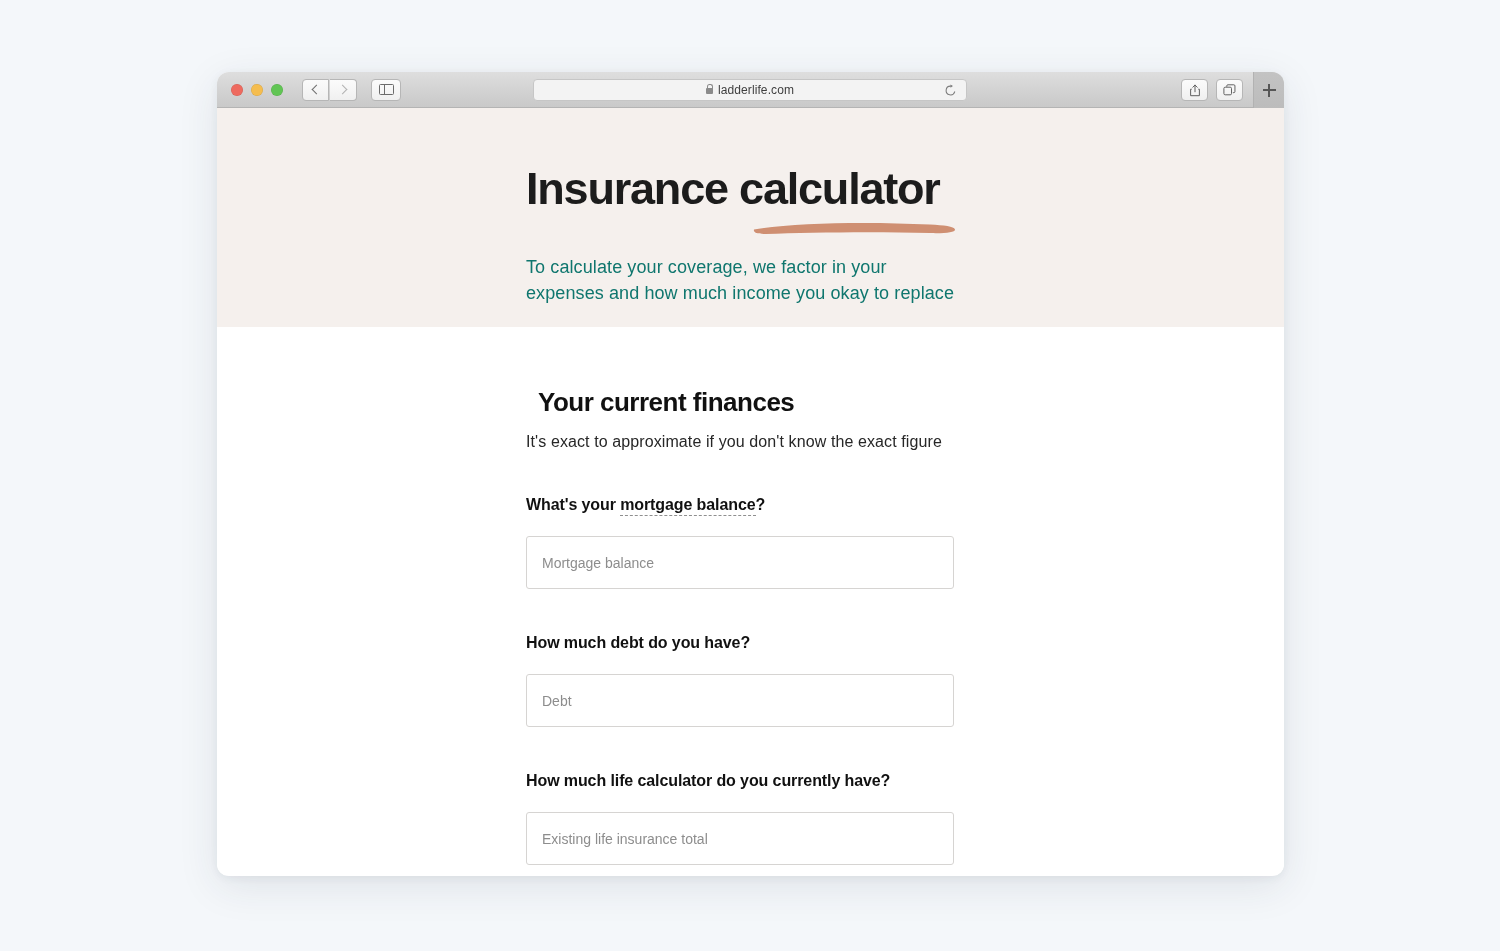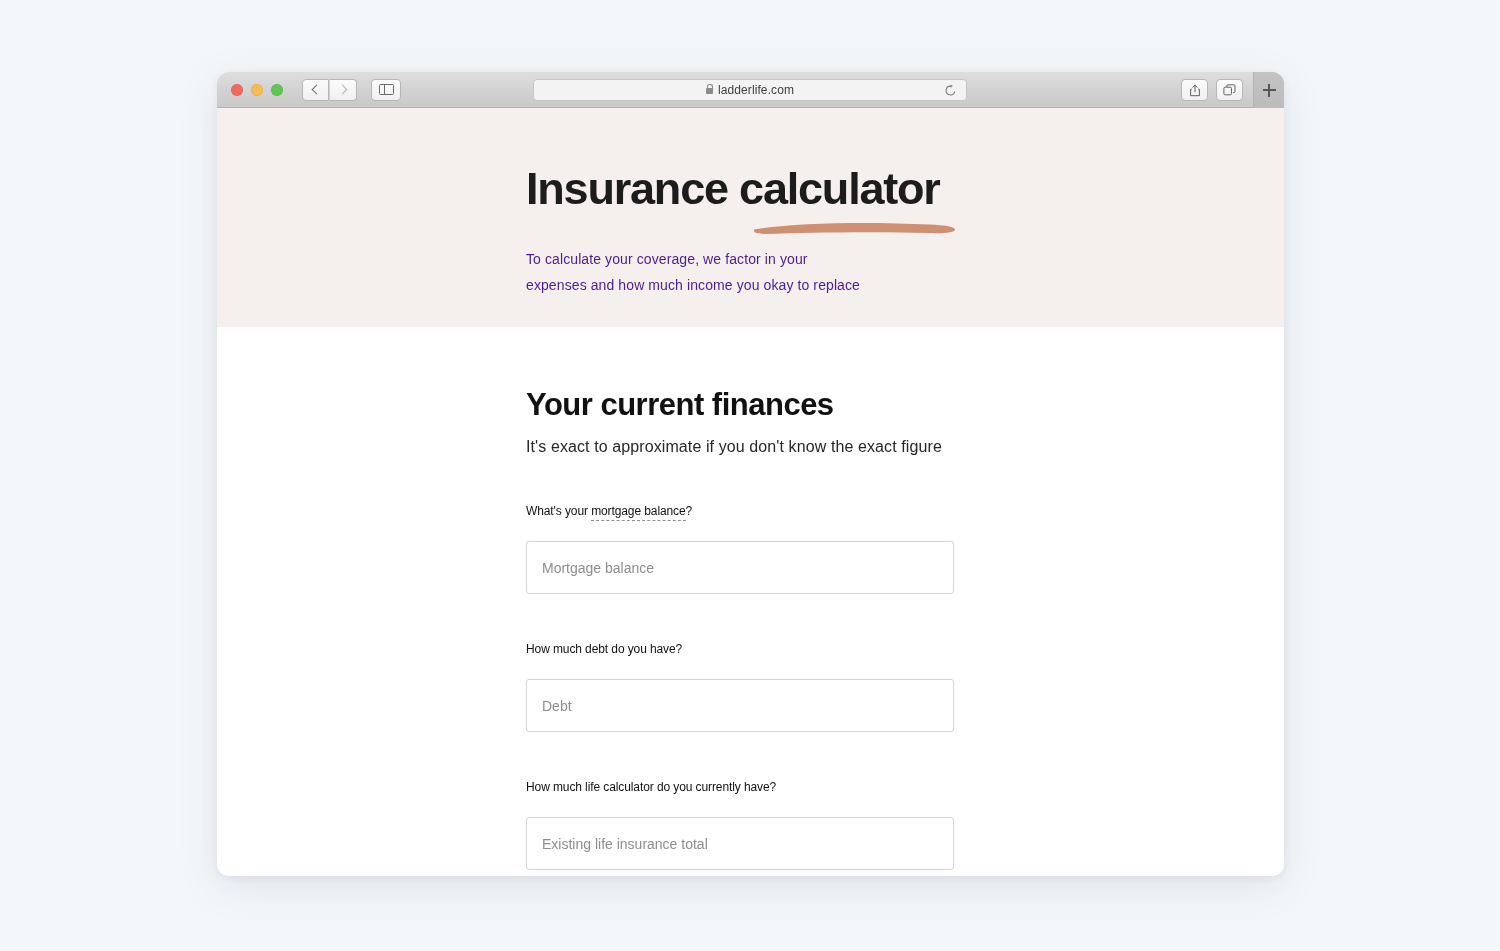"To calculate your coverage, we" .hero-sub { color: #4c1d95 -> #0f766e; font-size: 14px -> 18px; margin-top: 32px -> 40px }
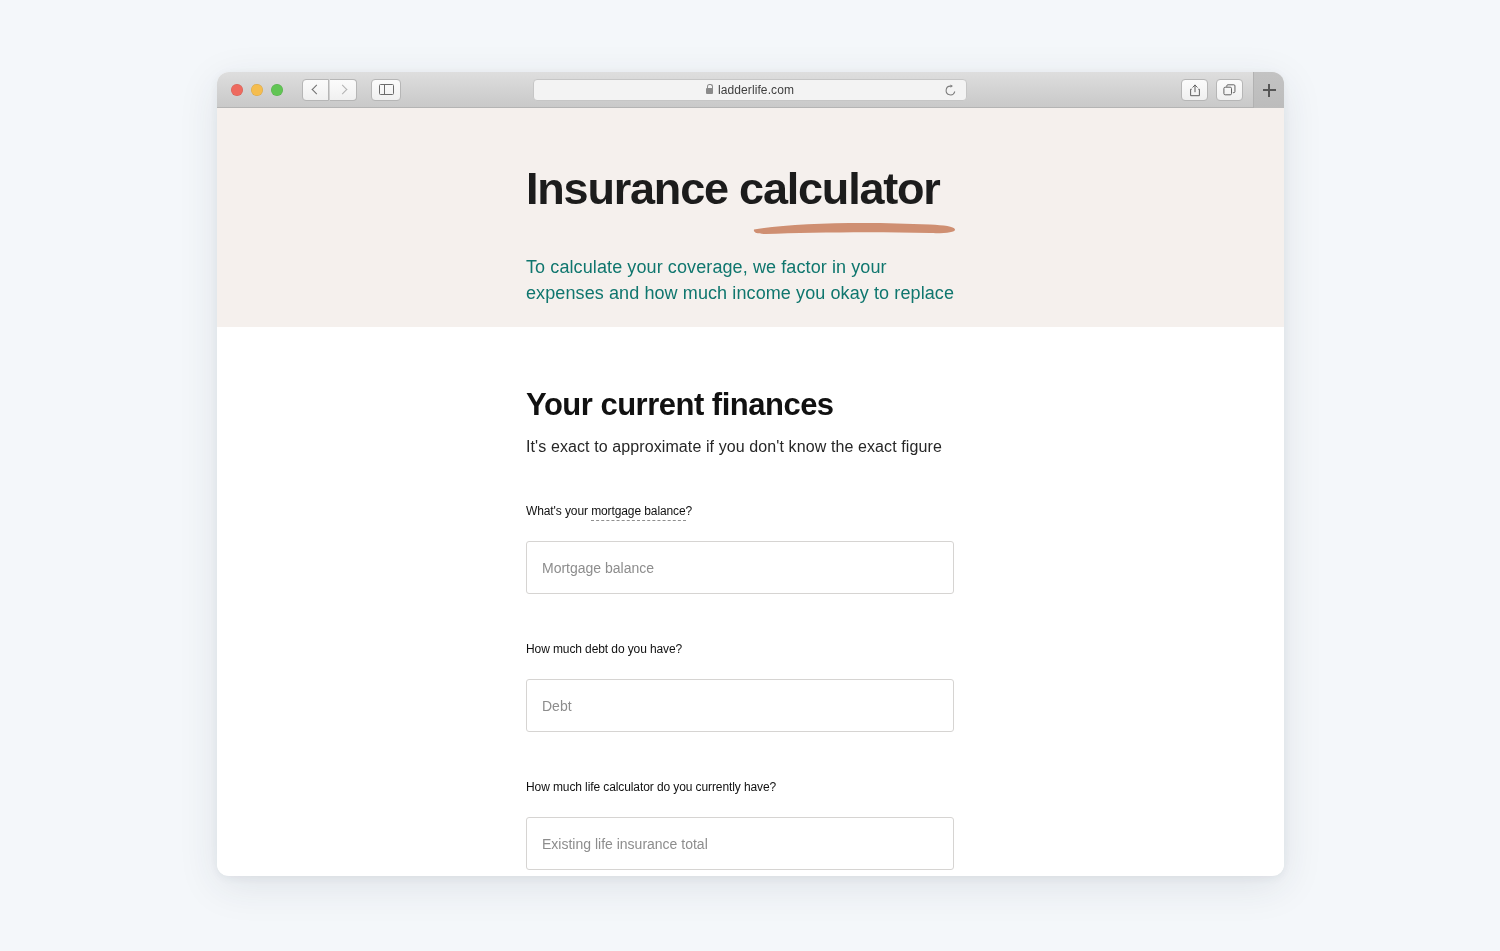"Your current finances" .form-title { font-size: 31px -> 26px; margin-left: none -> 12px }
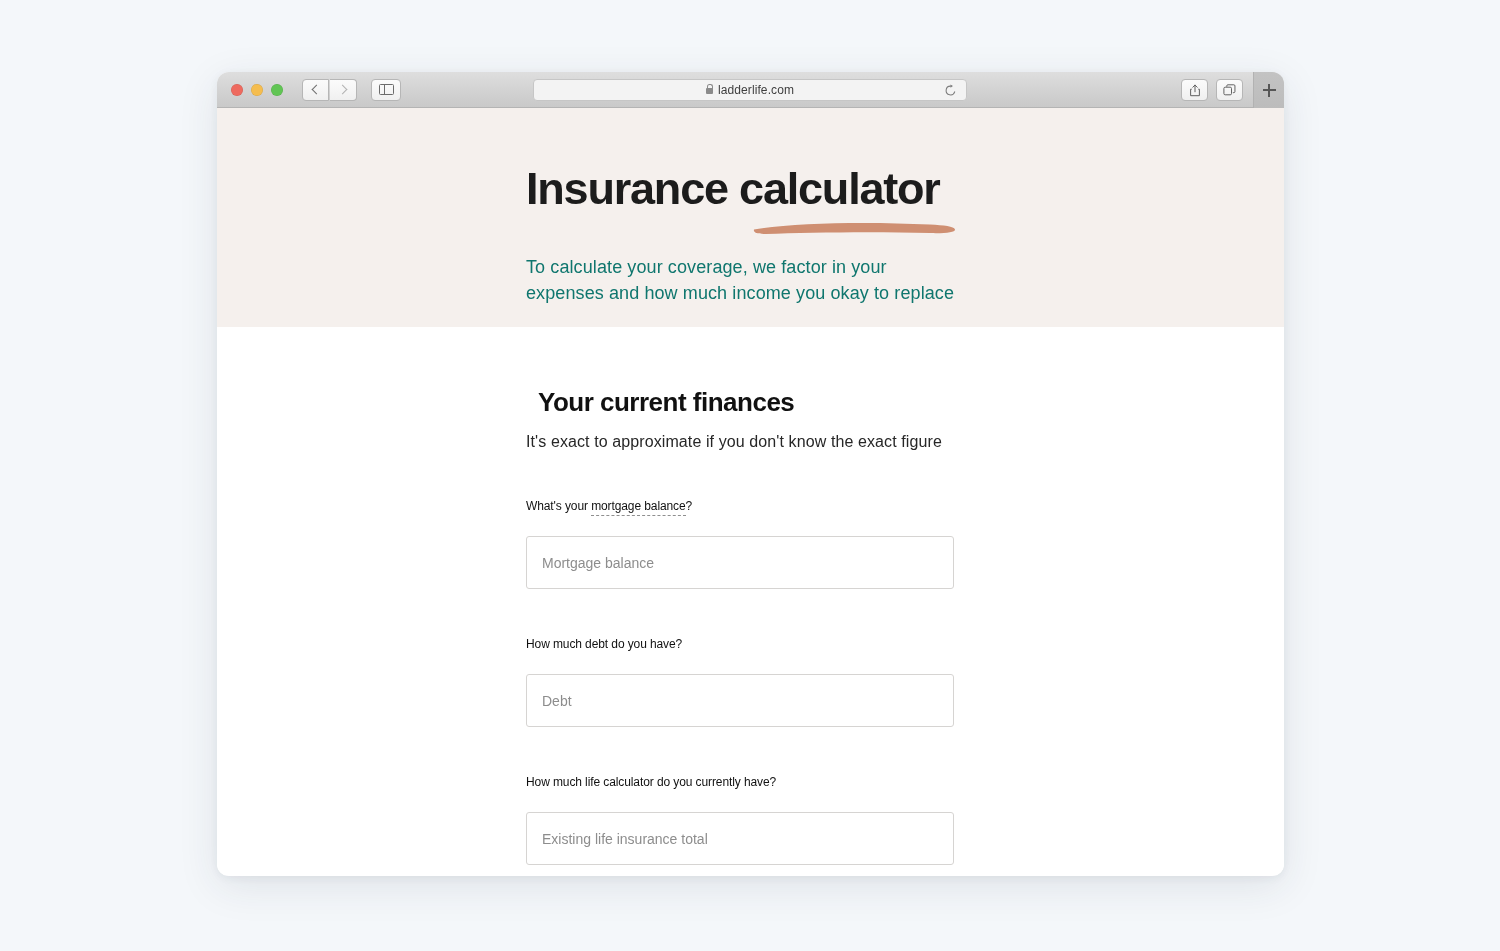"What's your mortgage balance?" .field-label { font-size: 12px -> 16px; font-weight: 400 -> 700 }
